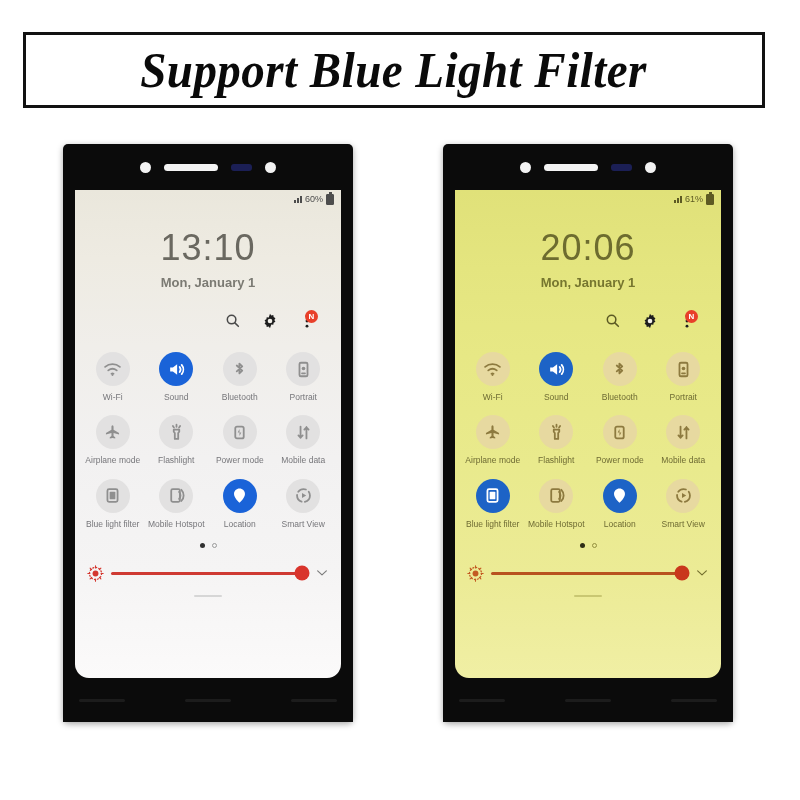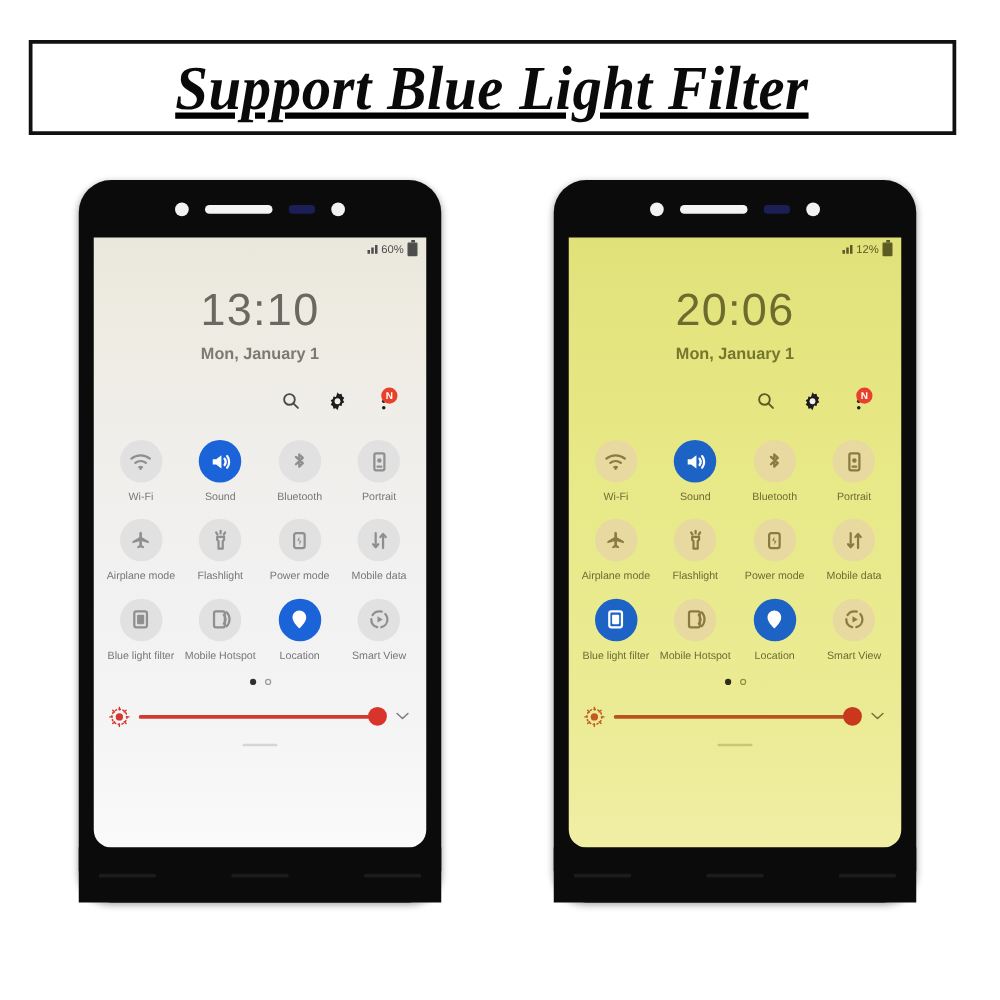"Support Blue Light Filter" .title-banner { text-decoration: underline -> none }
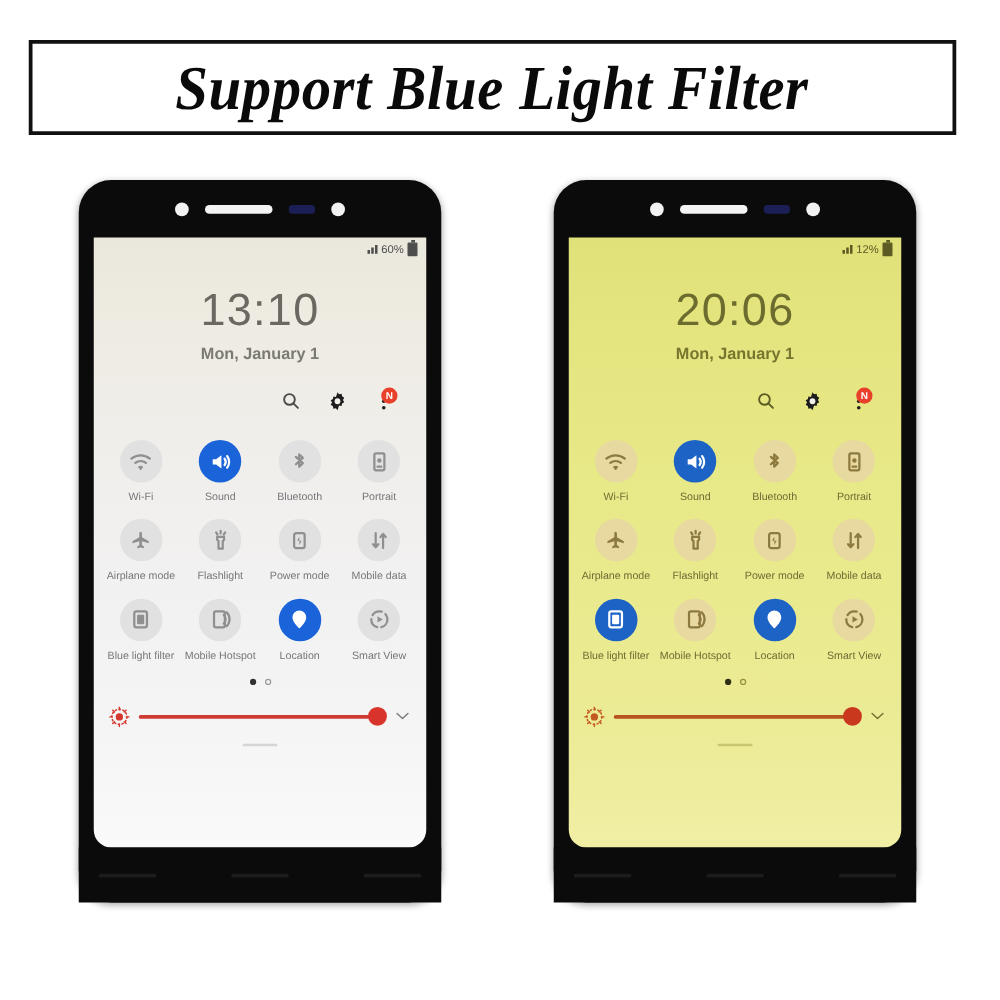"60%" .phone { border-radius: 26px -> 5px }
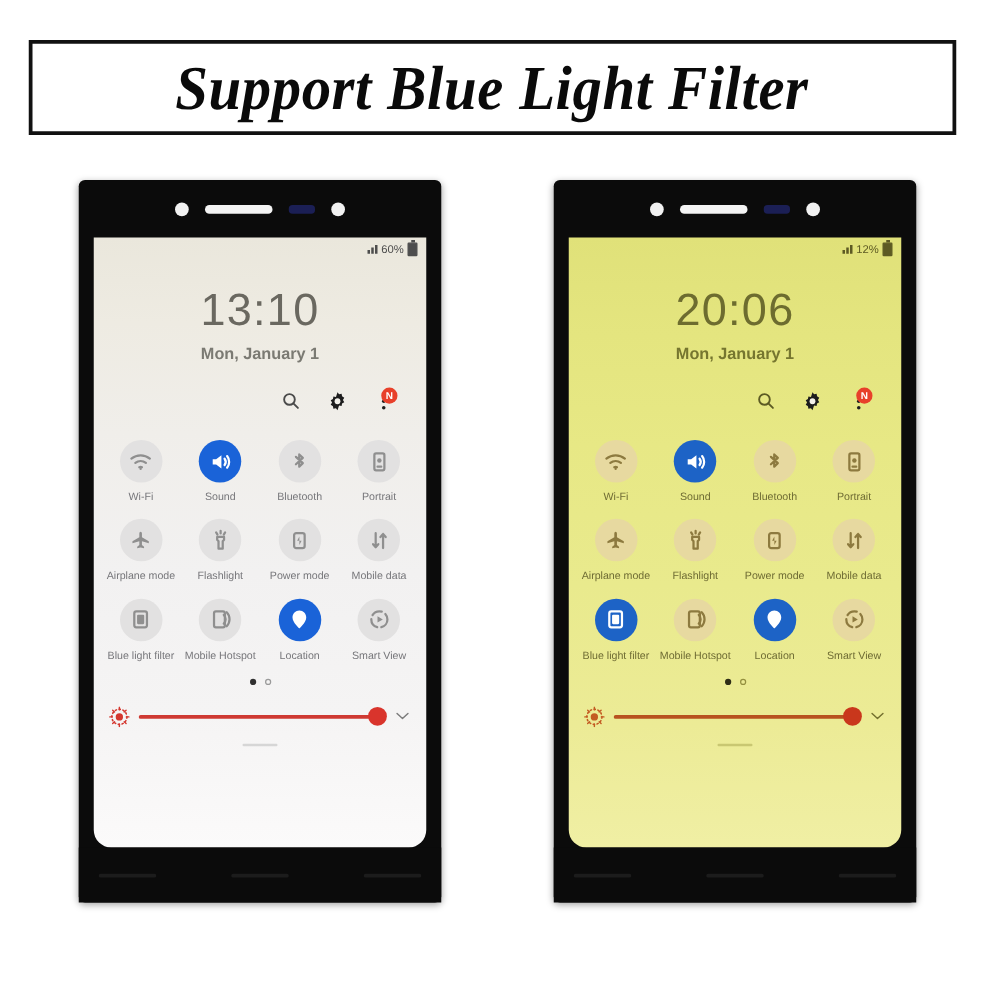"12%" span { text: 12% -> 61% }
